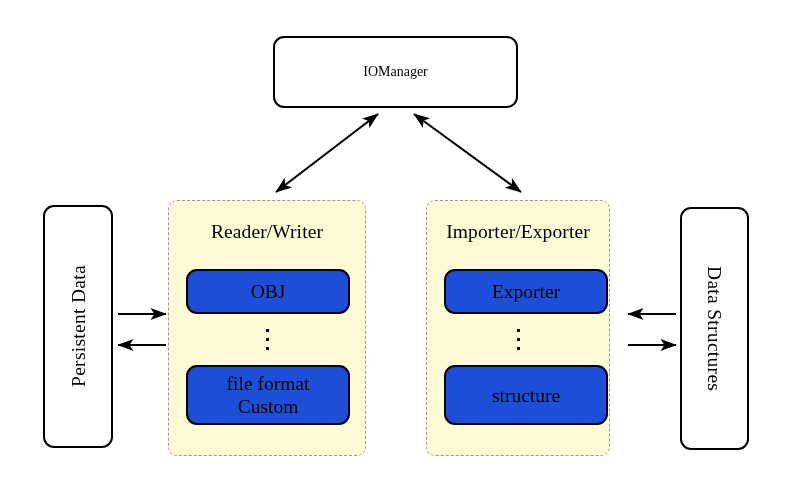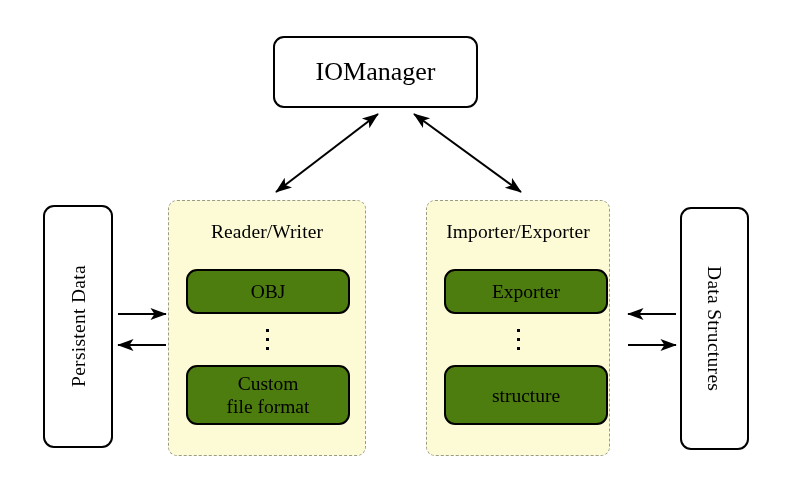"IOManager" #io-manager { font-size: 26px -> 14px; width: 205px -> 245px }
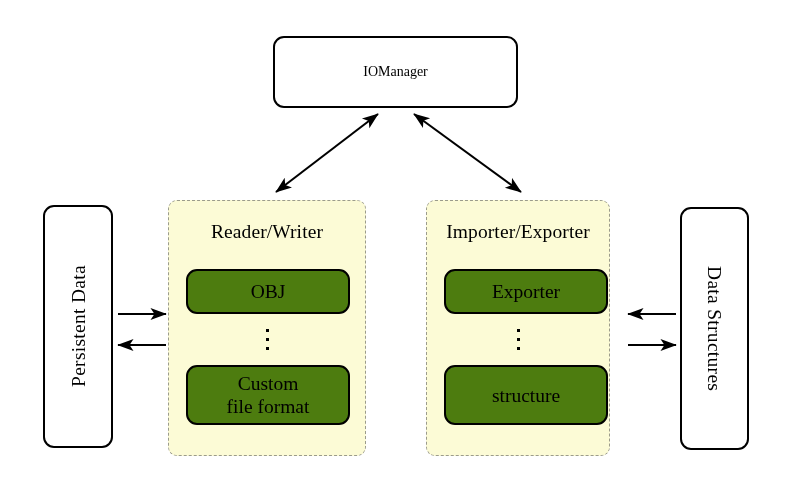"OBJ" .inner-node { background: #4d7c0f -> #1d4ed8 }
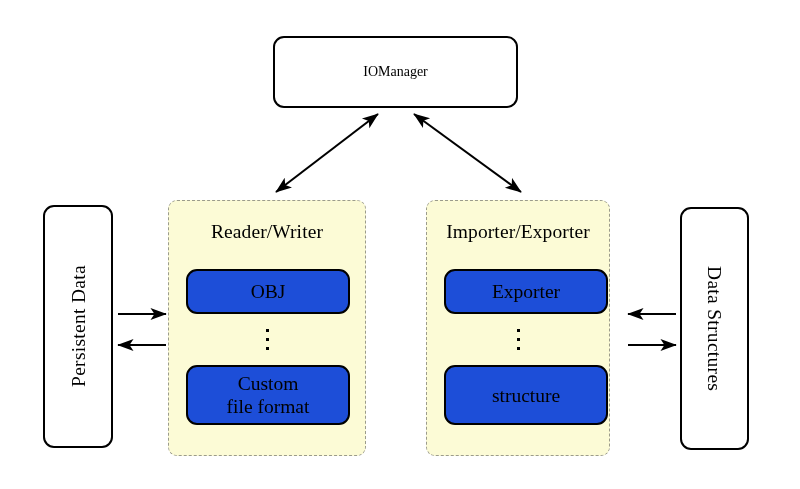"Custom" div { order: before "file format" -> after "file format" }
